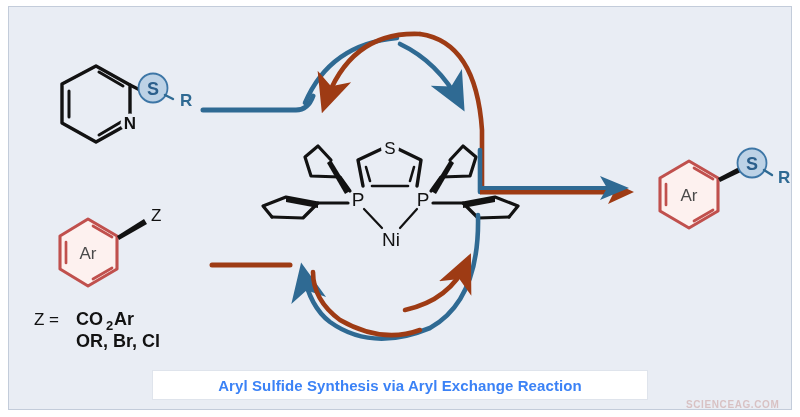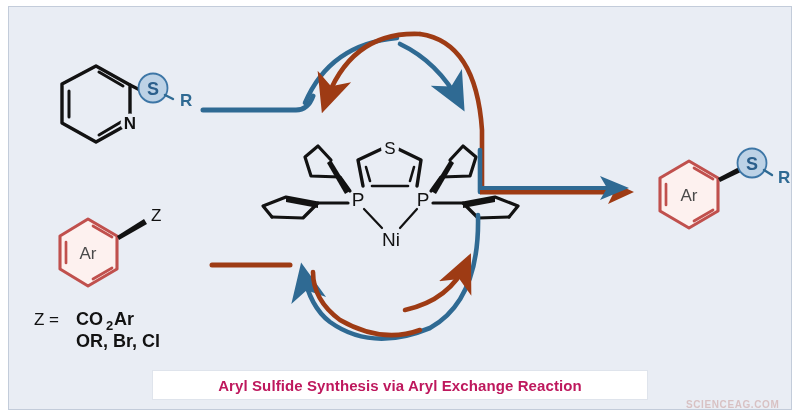"Aryl Sulfide Synthesis via Aryl" .cap-text { color: #be185d -> #3b82f6 }
